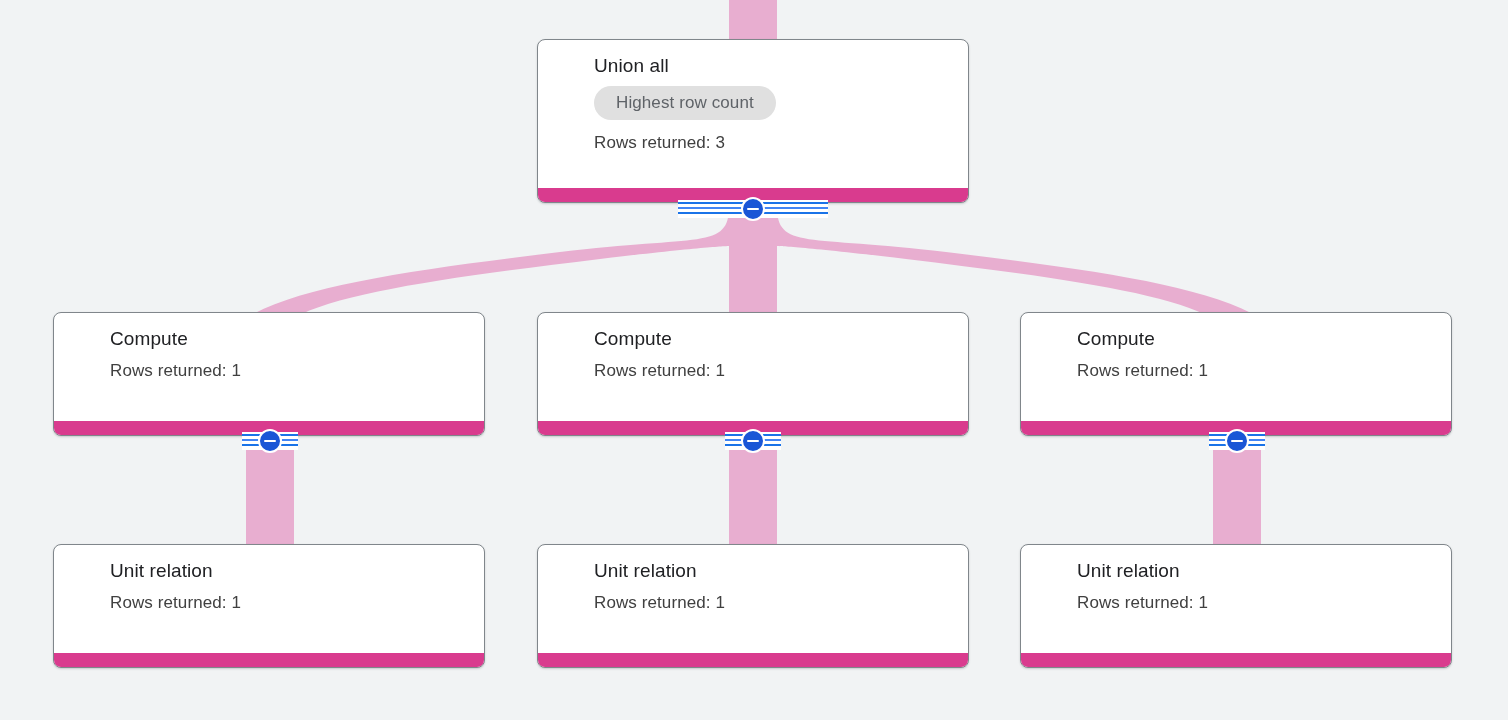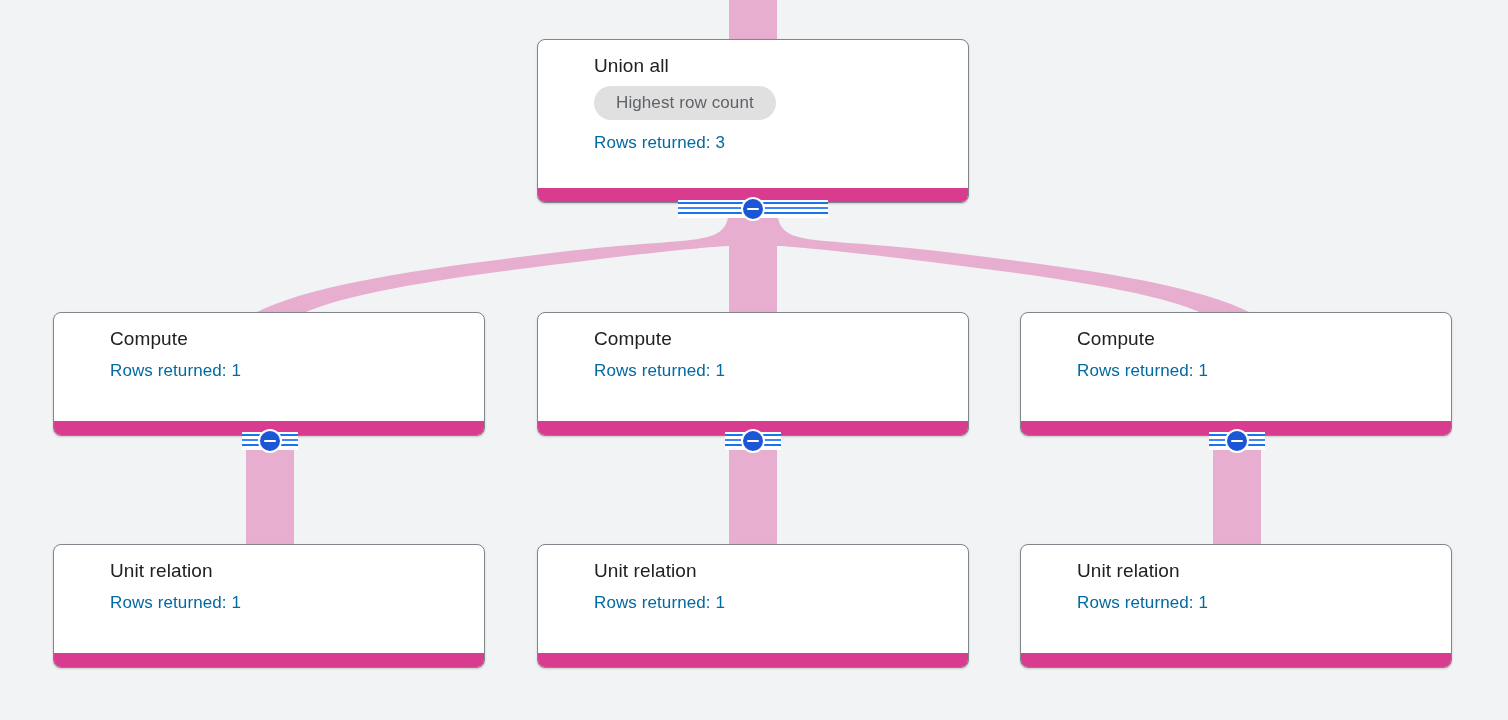"Rows returned: 3" .node-sub { color: #0369a1 -> #404040 }
